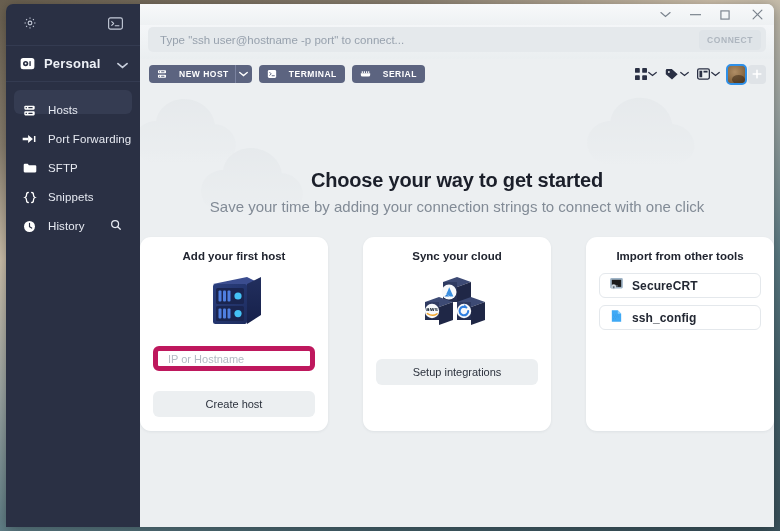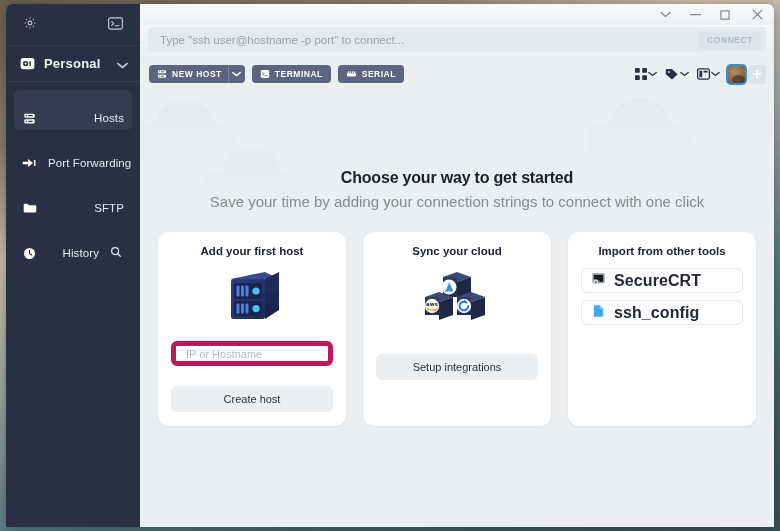"NEW HOST" .tb-btn { gap: 5px -> 12px }
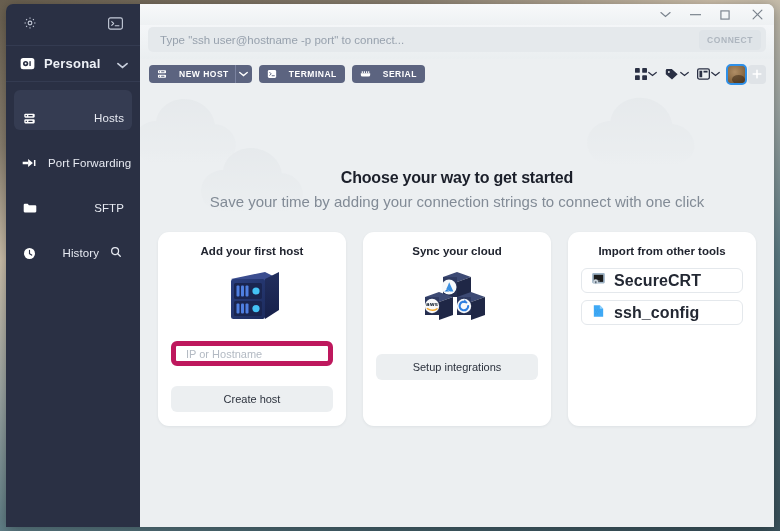"Hosts" .sb-item { height: 40px -> 24px; text-align: right -> none }
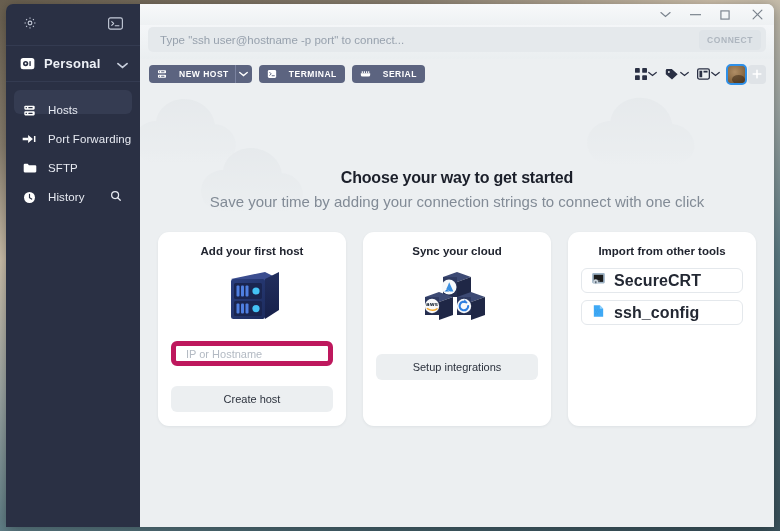"Choose your way to get" #hero h1 { font-size: 16px -> 20px }
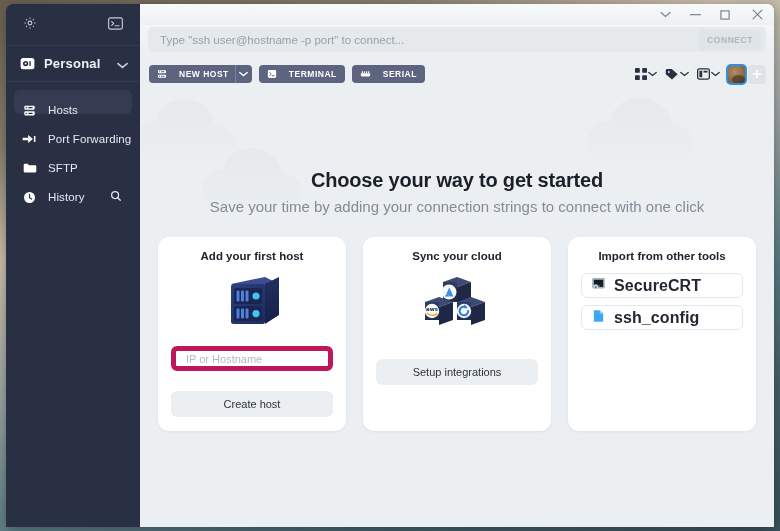"Snippets" div.sb-item { html: none -> <div> <span> <svg> <path></path> <path></path> </svg> </span> <span>Snippets</span> </div> }
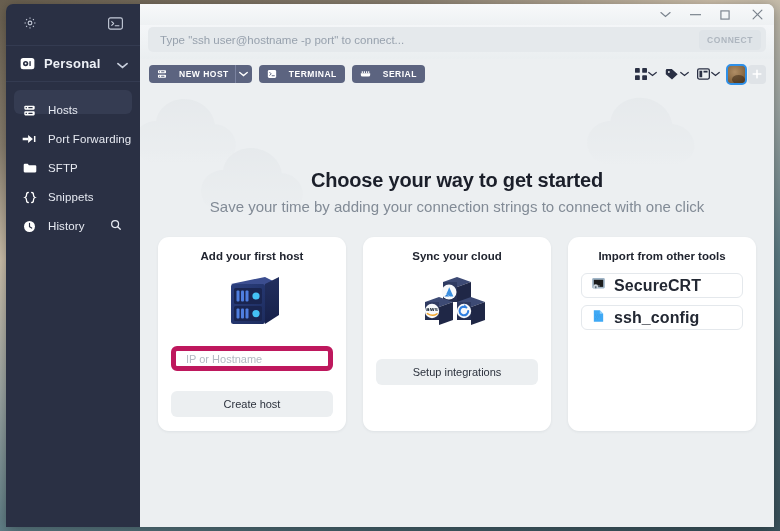"Add your first host" #cards { gap: 17px -> 3px; justify-content: center -> space-between }
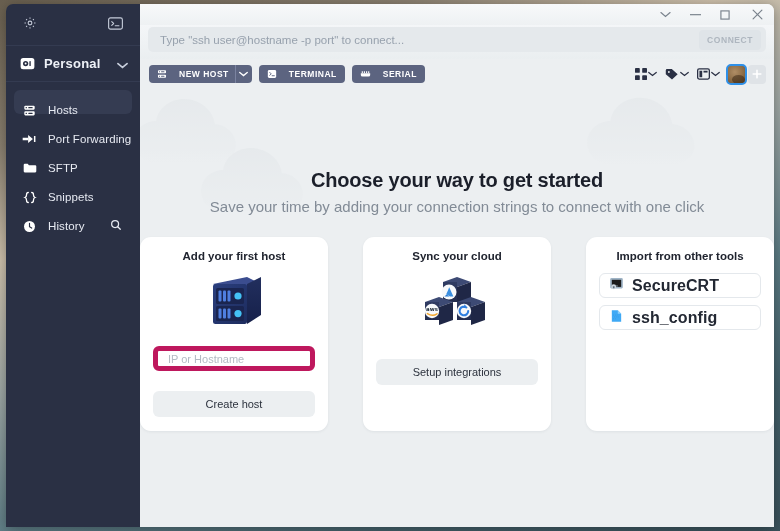"SecureCRT" .imp-row .nm { font-size: 16px -> 12px }
